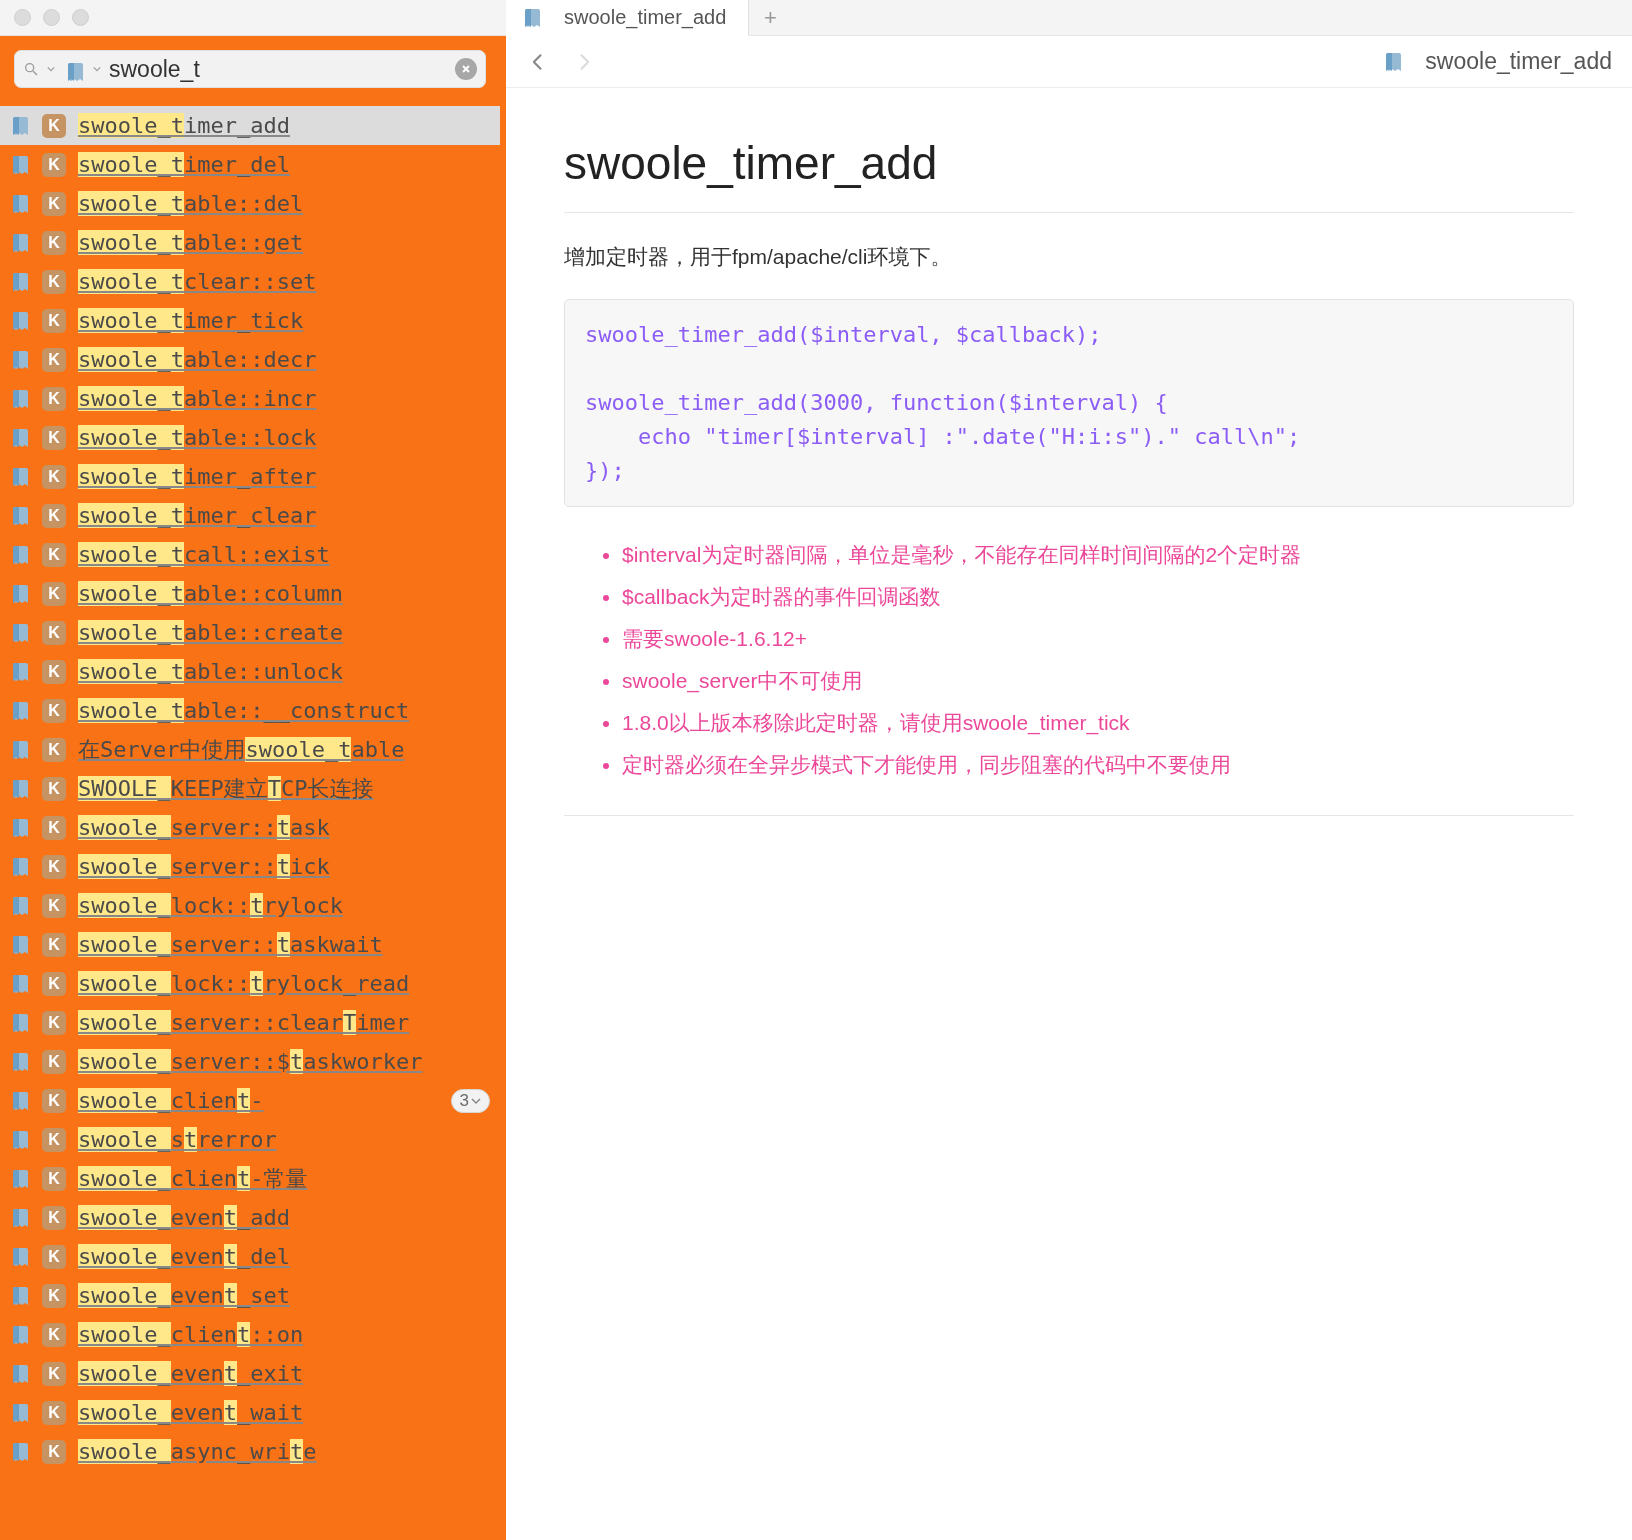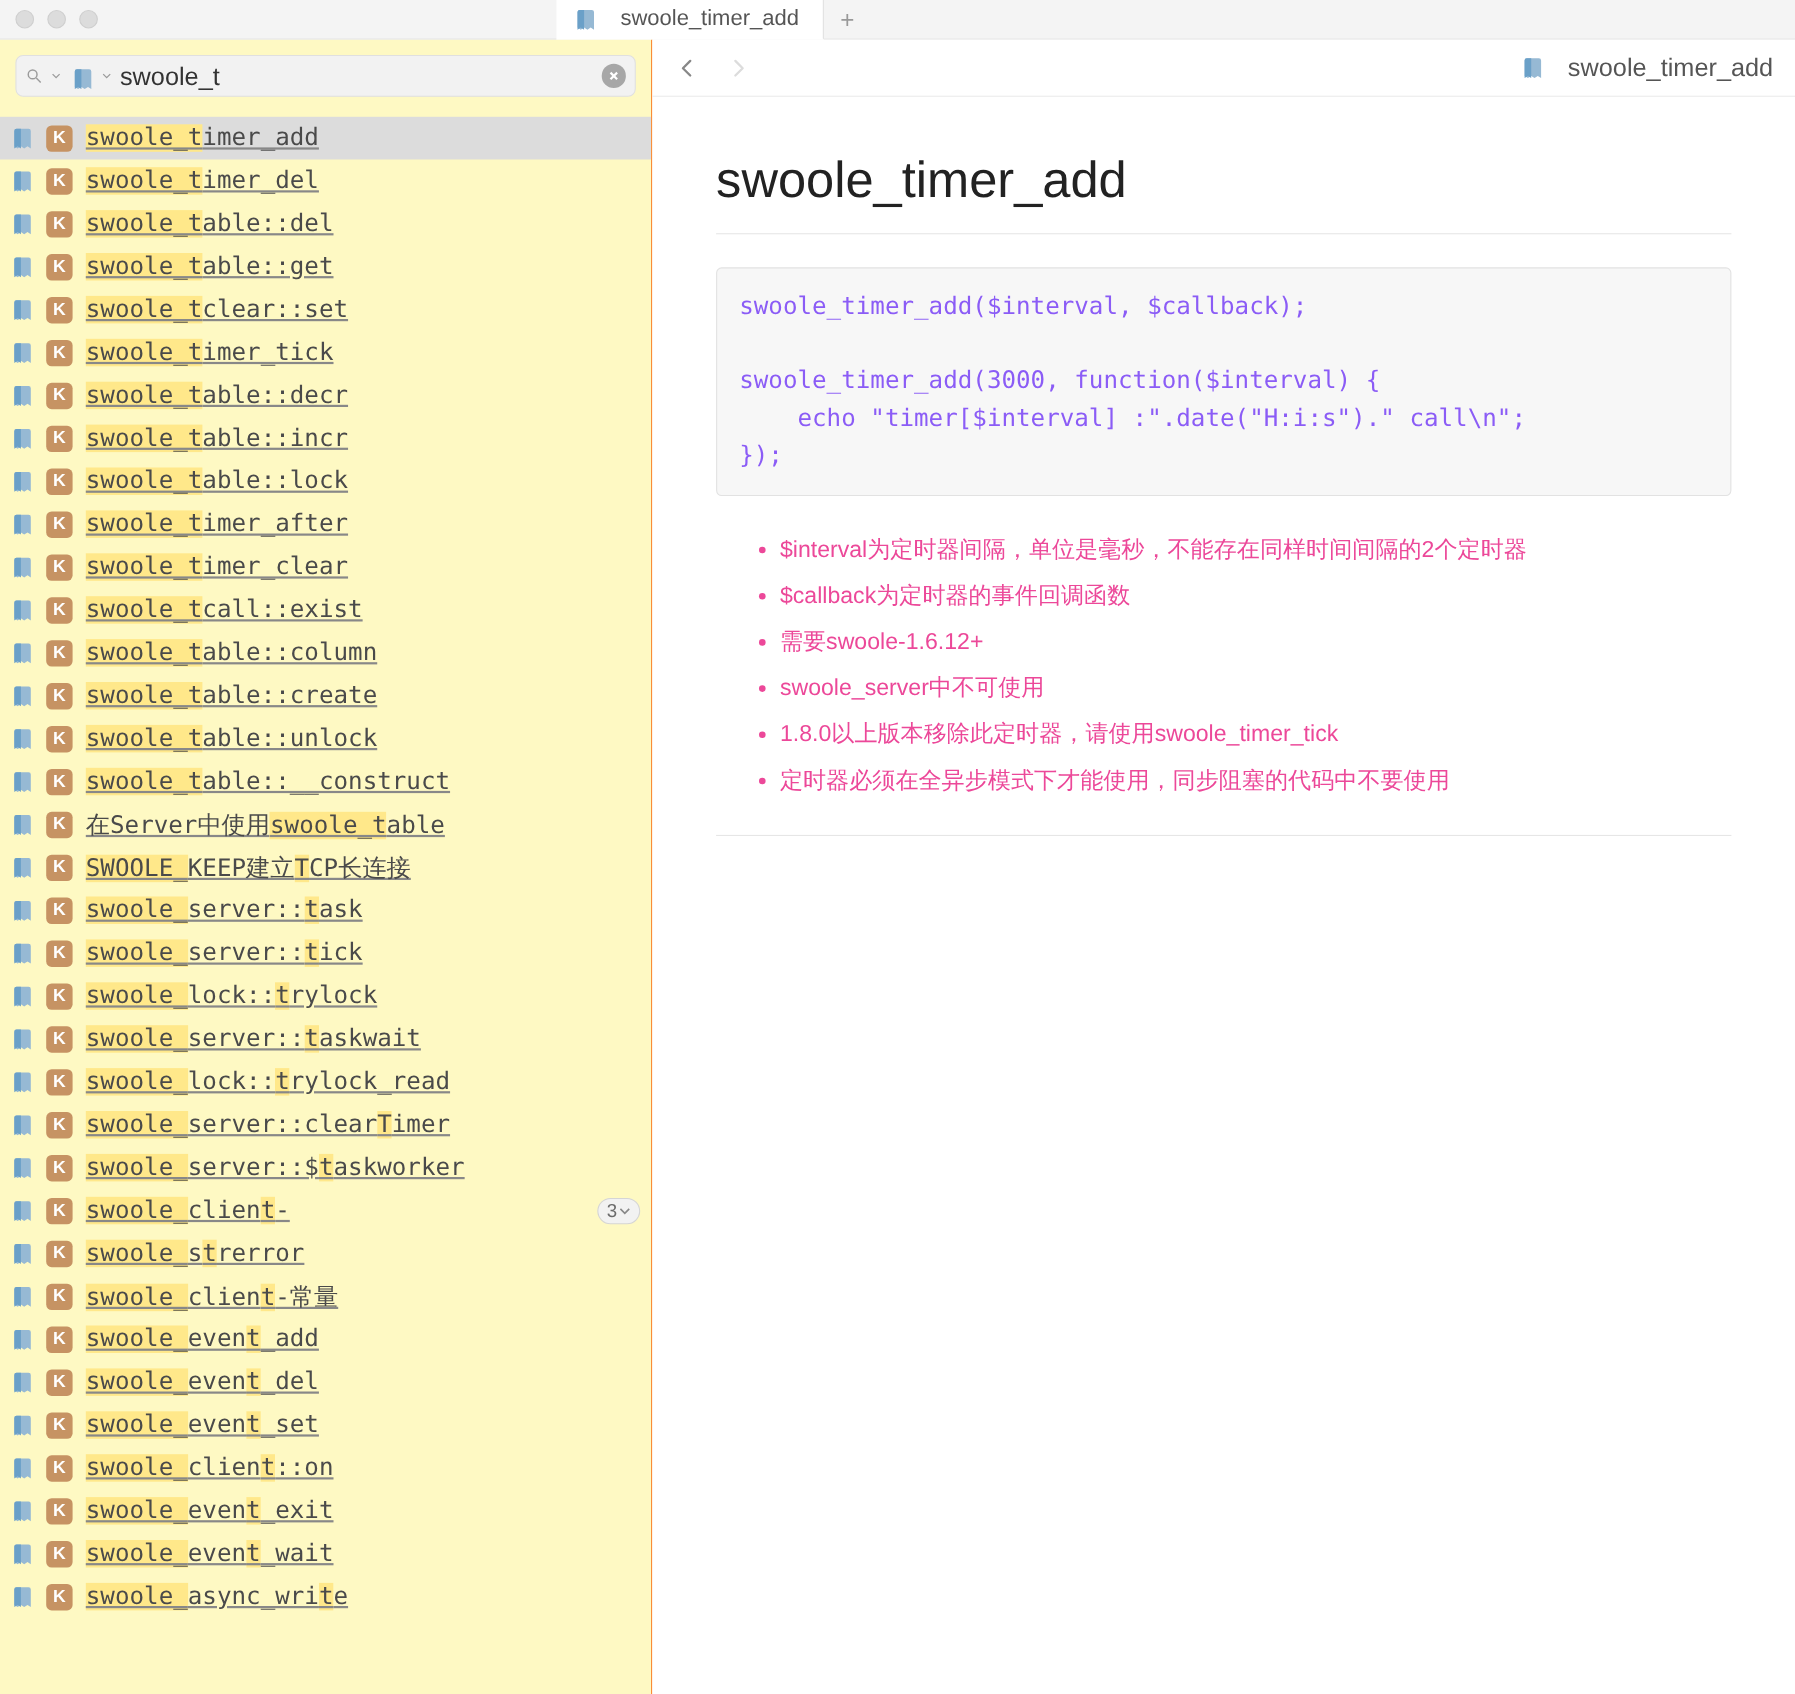"swoole_t" .sidebar { background: #fef9c3 -> #f97316; border-right: 1px solid #f97316 -> 6px solid #f97316; width: 593px -> 506px }
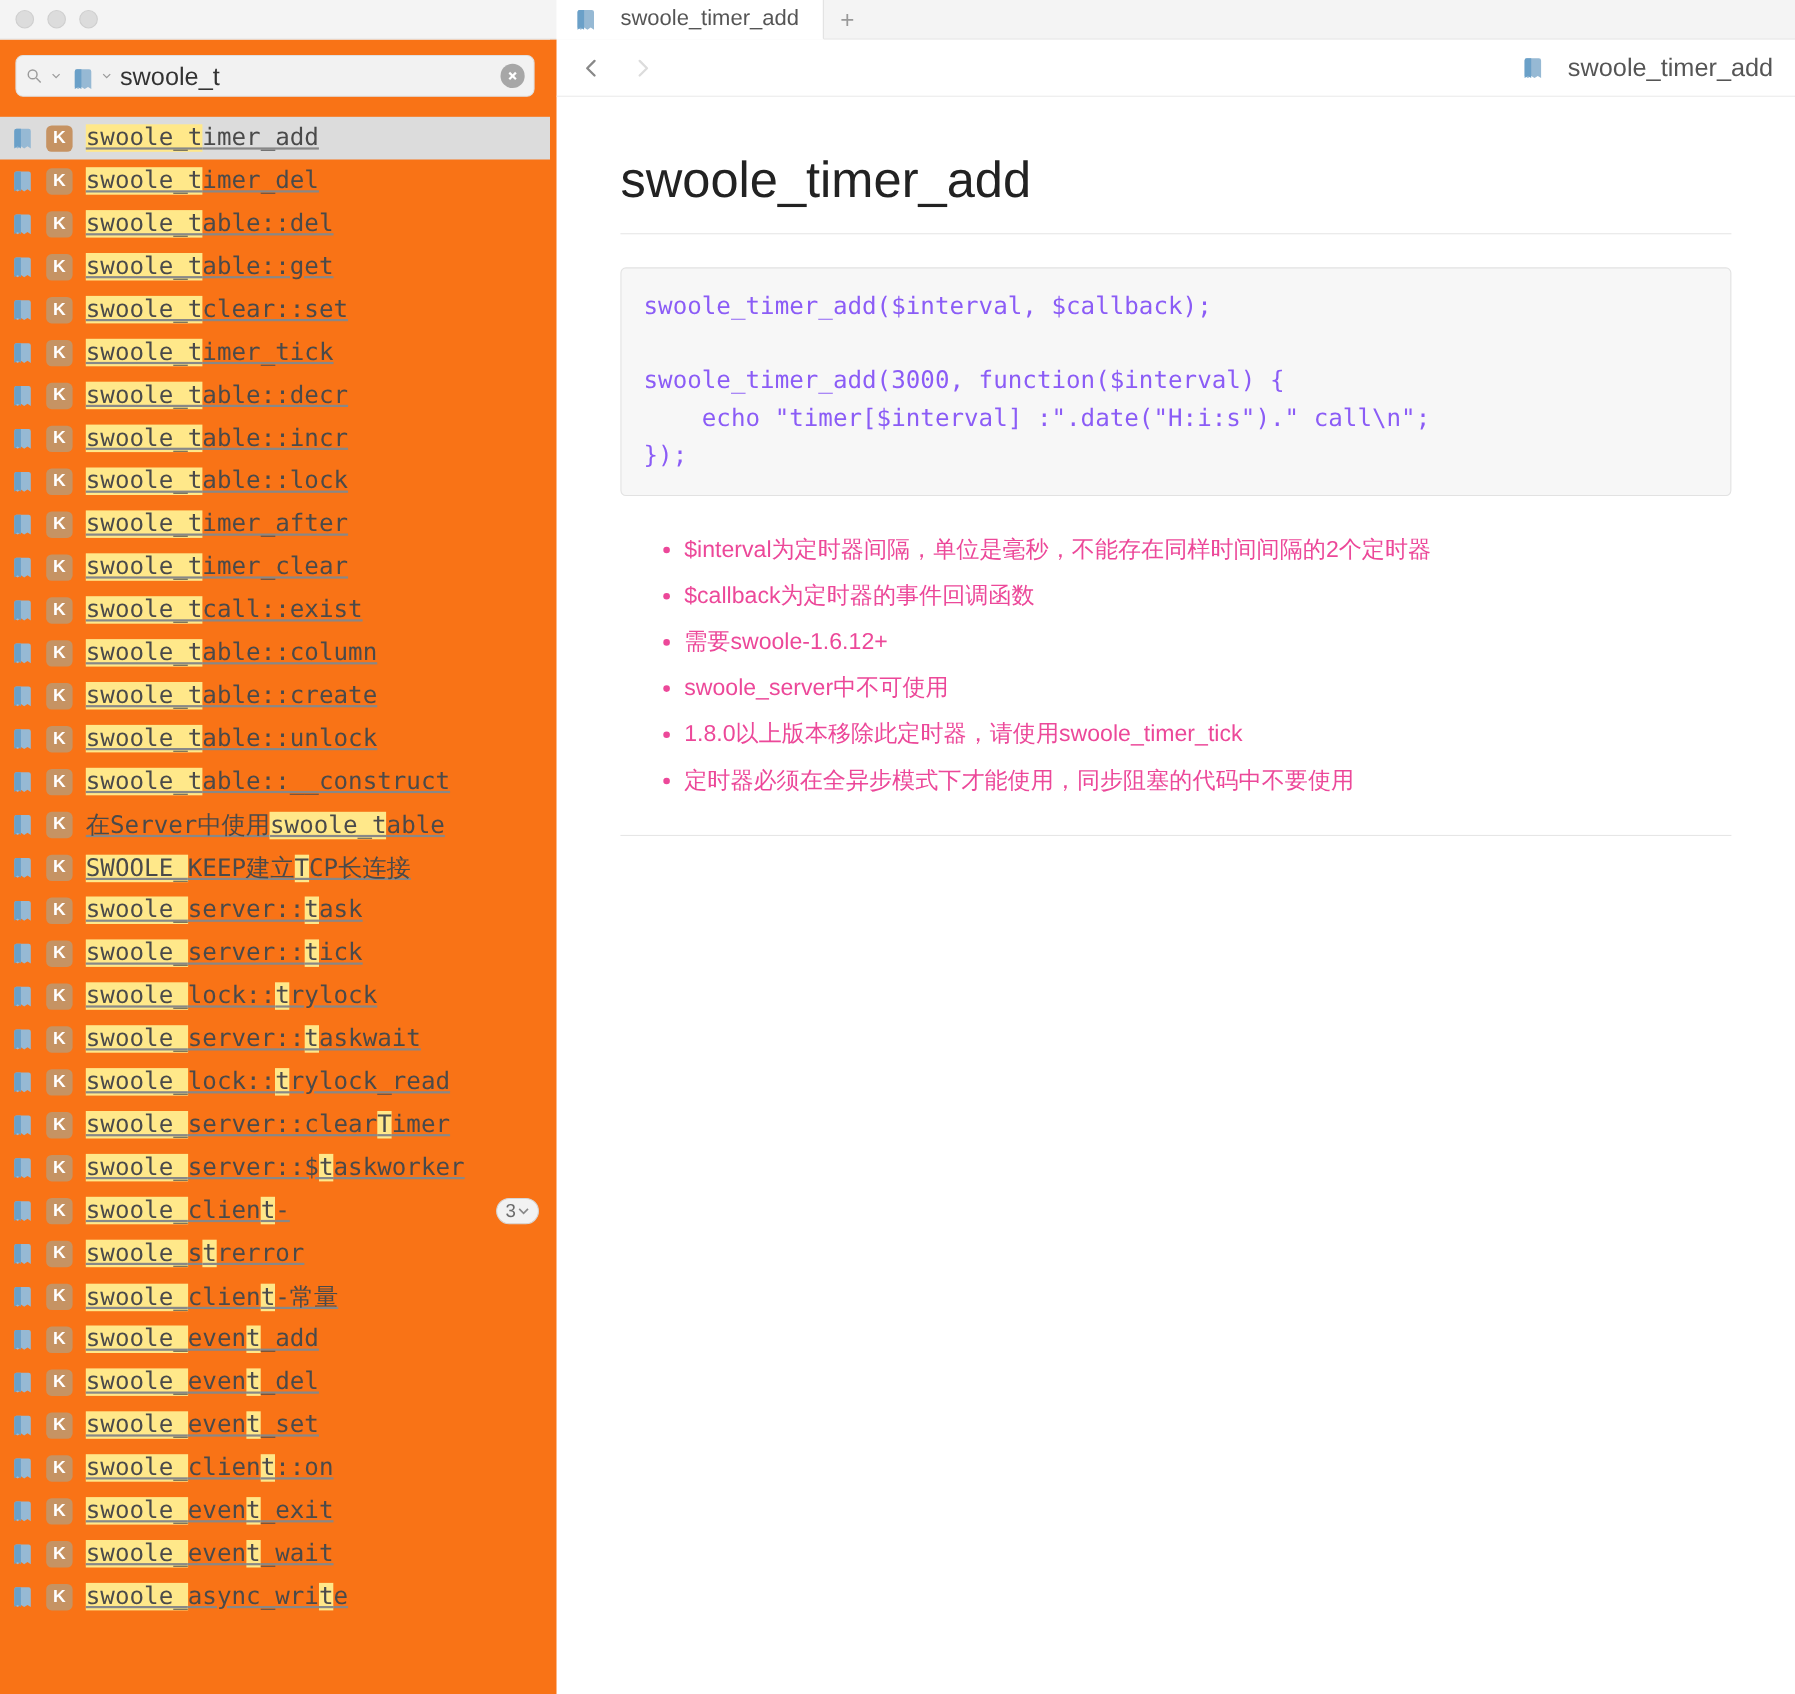"增加定时器，用于fpm/apache/cli环境下。" p.doc-p { html: none -> <p>增加定时器，用于fpm/apache/cli环境下。</p> }
